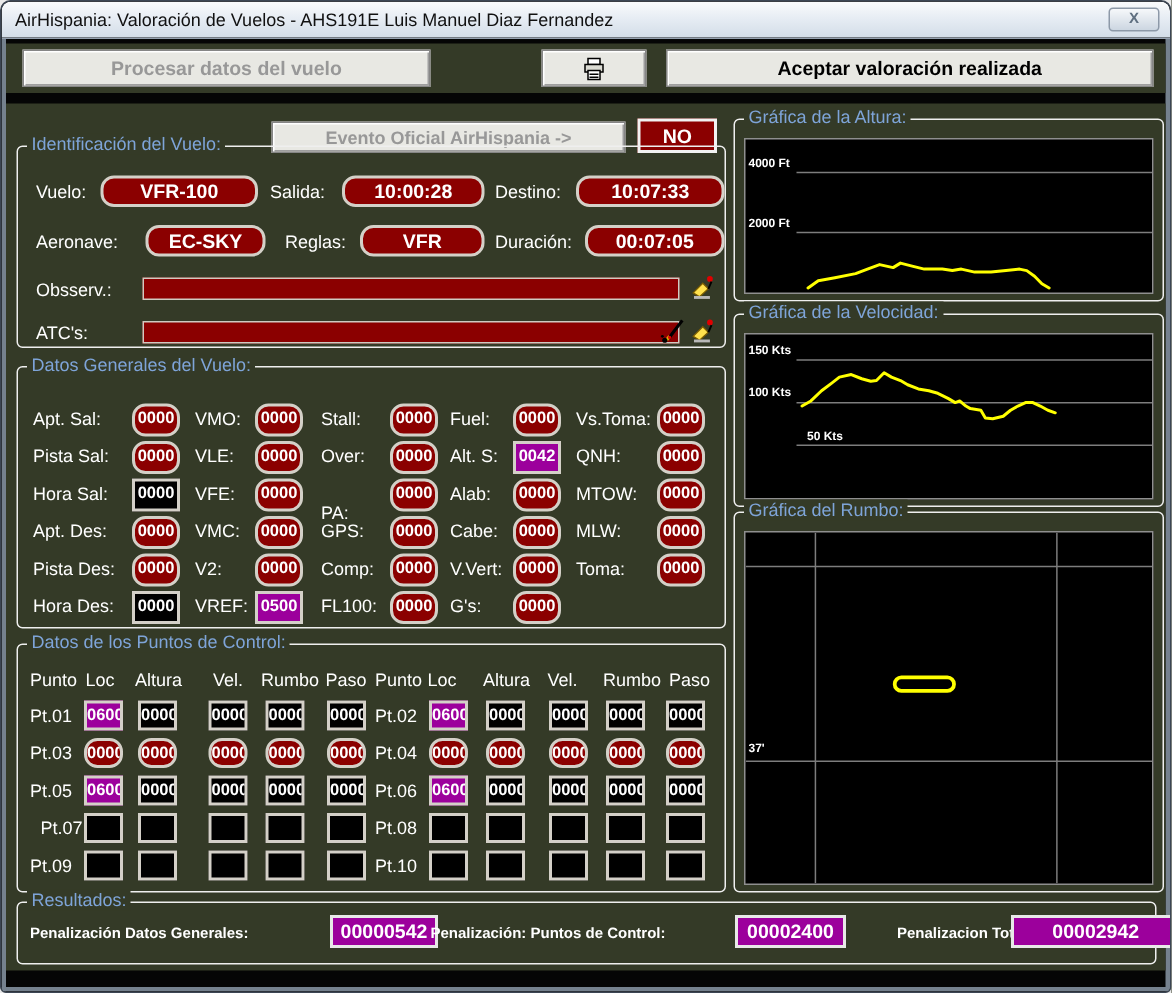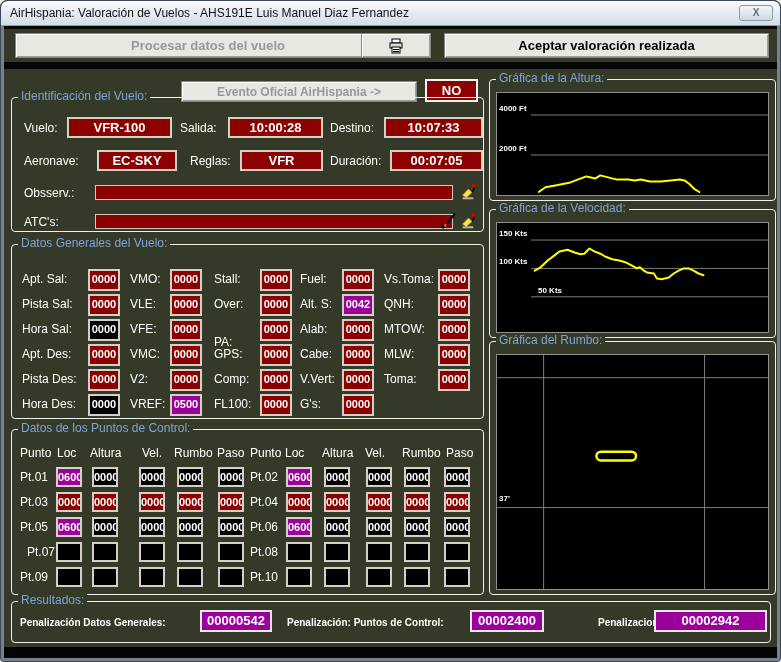"Procesar datos del vuelo" button.btn { width: 386px -> 272px }
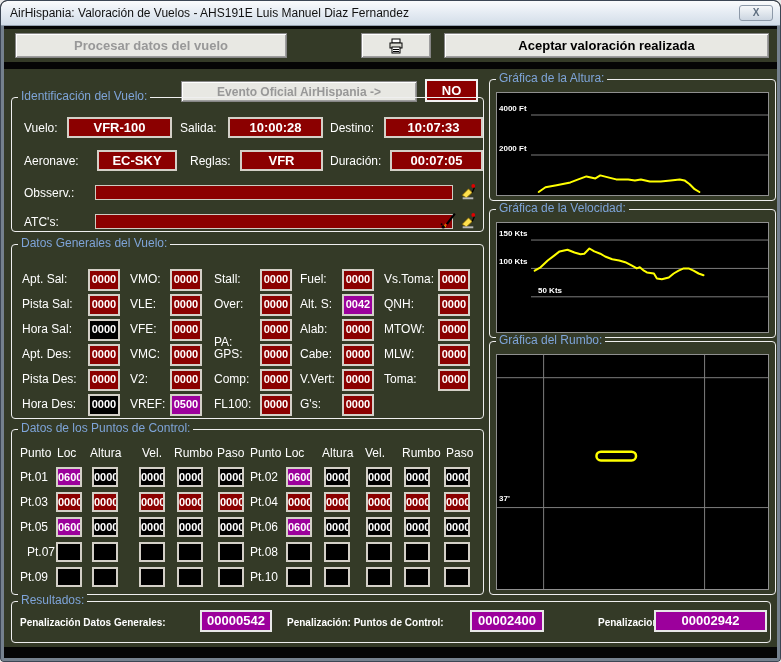"VFR-100" .bg-red { border-radius: none -> 9px }
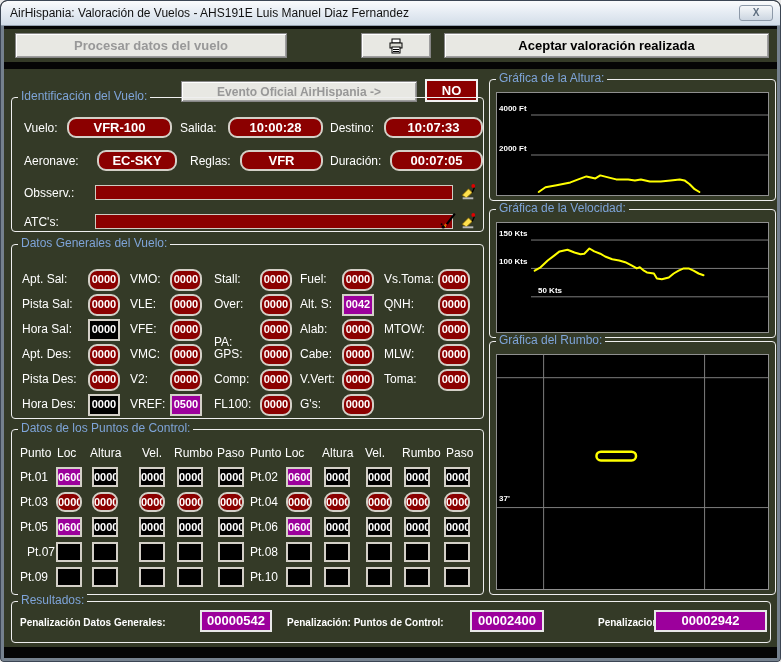"00000542" .res-box { margin-left: none -> 20px }
